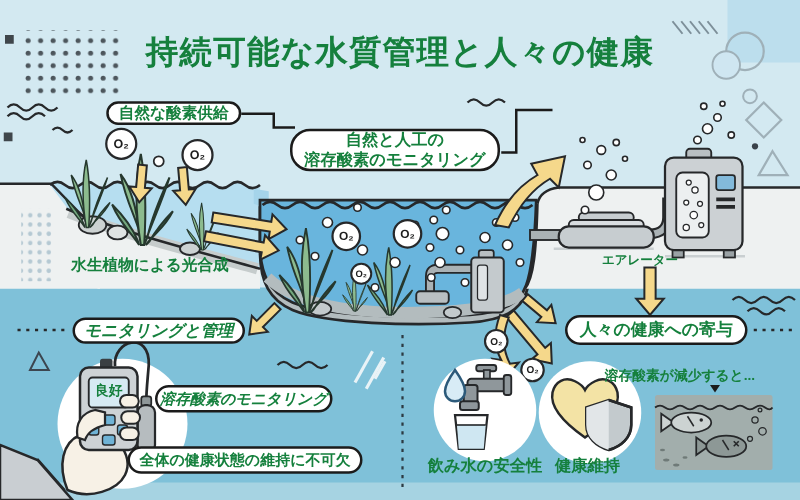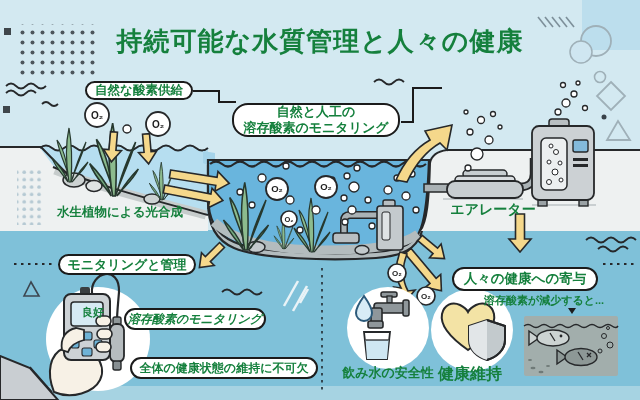"エアレーター" .c-aerator { font-size: 14px -> 10px; left: 449px -> 468px }
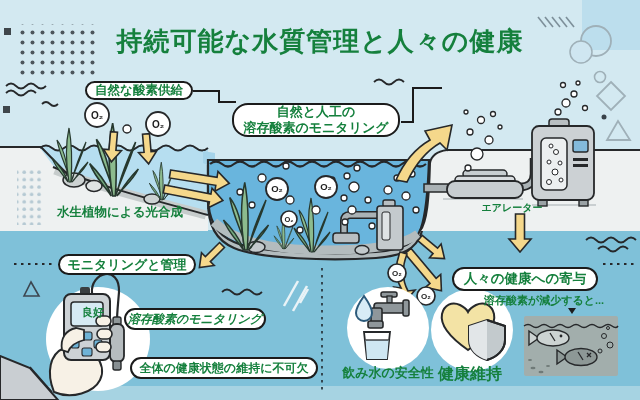"モニタリングと管理" .p-monitor { font-style: none -> italic }
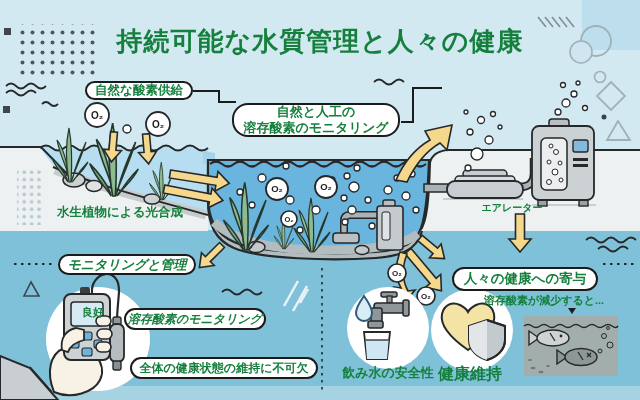"人々の健康への寄与" .p-contrib { margin-top: 15px -> none }
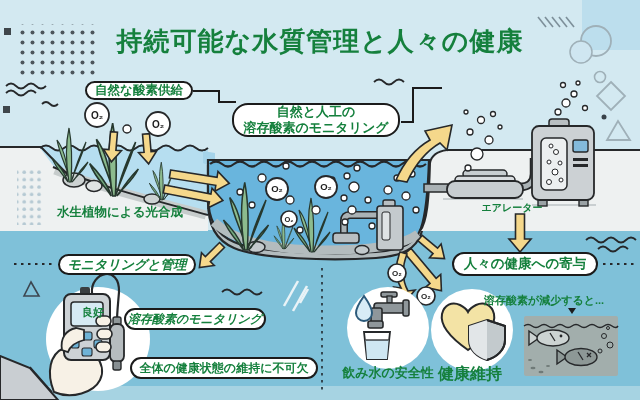"良好" .meter { width: 44px -> 32px }
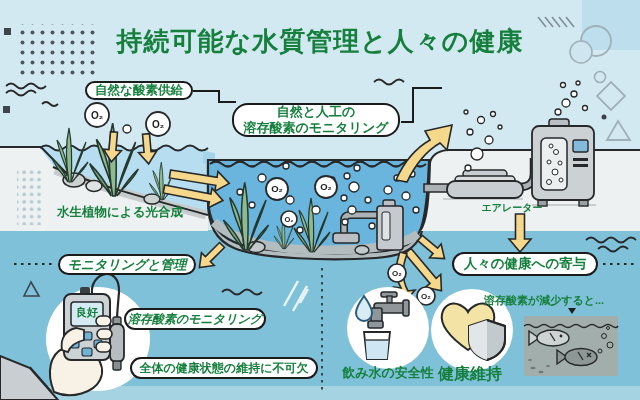"全体の健康状態の維持に不可欠" .p-maint { left: 130px -> 102px }
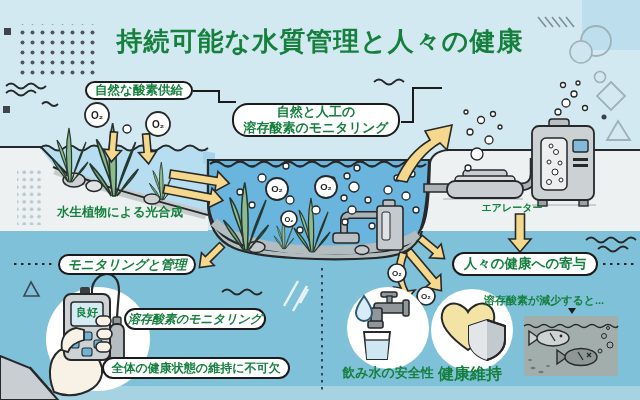"健康維持" .c-health { font-size: 16px -> 13px }
